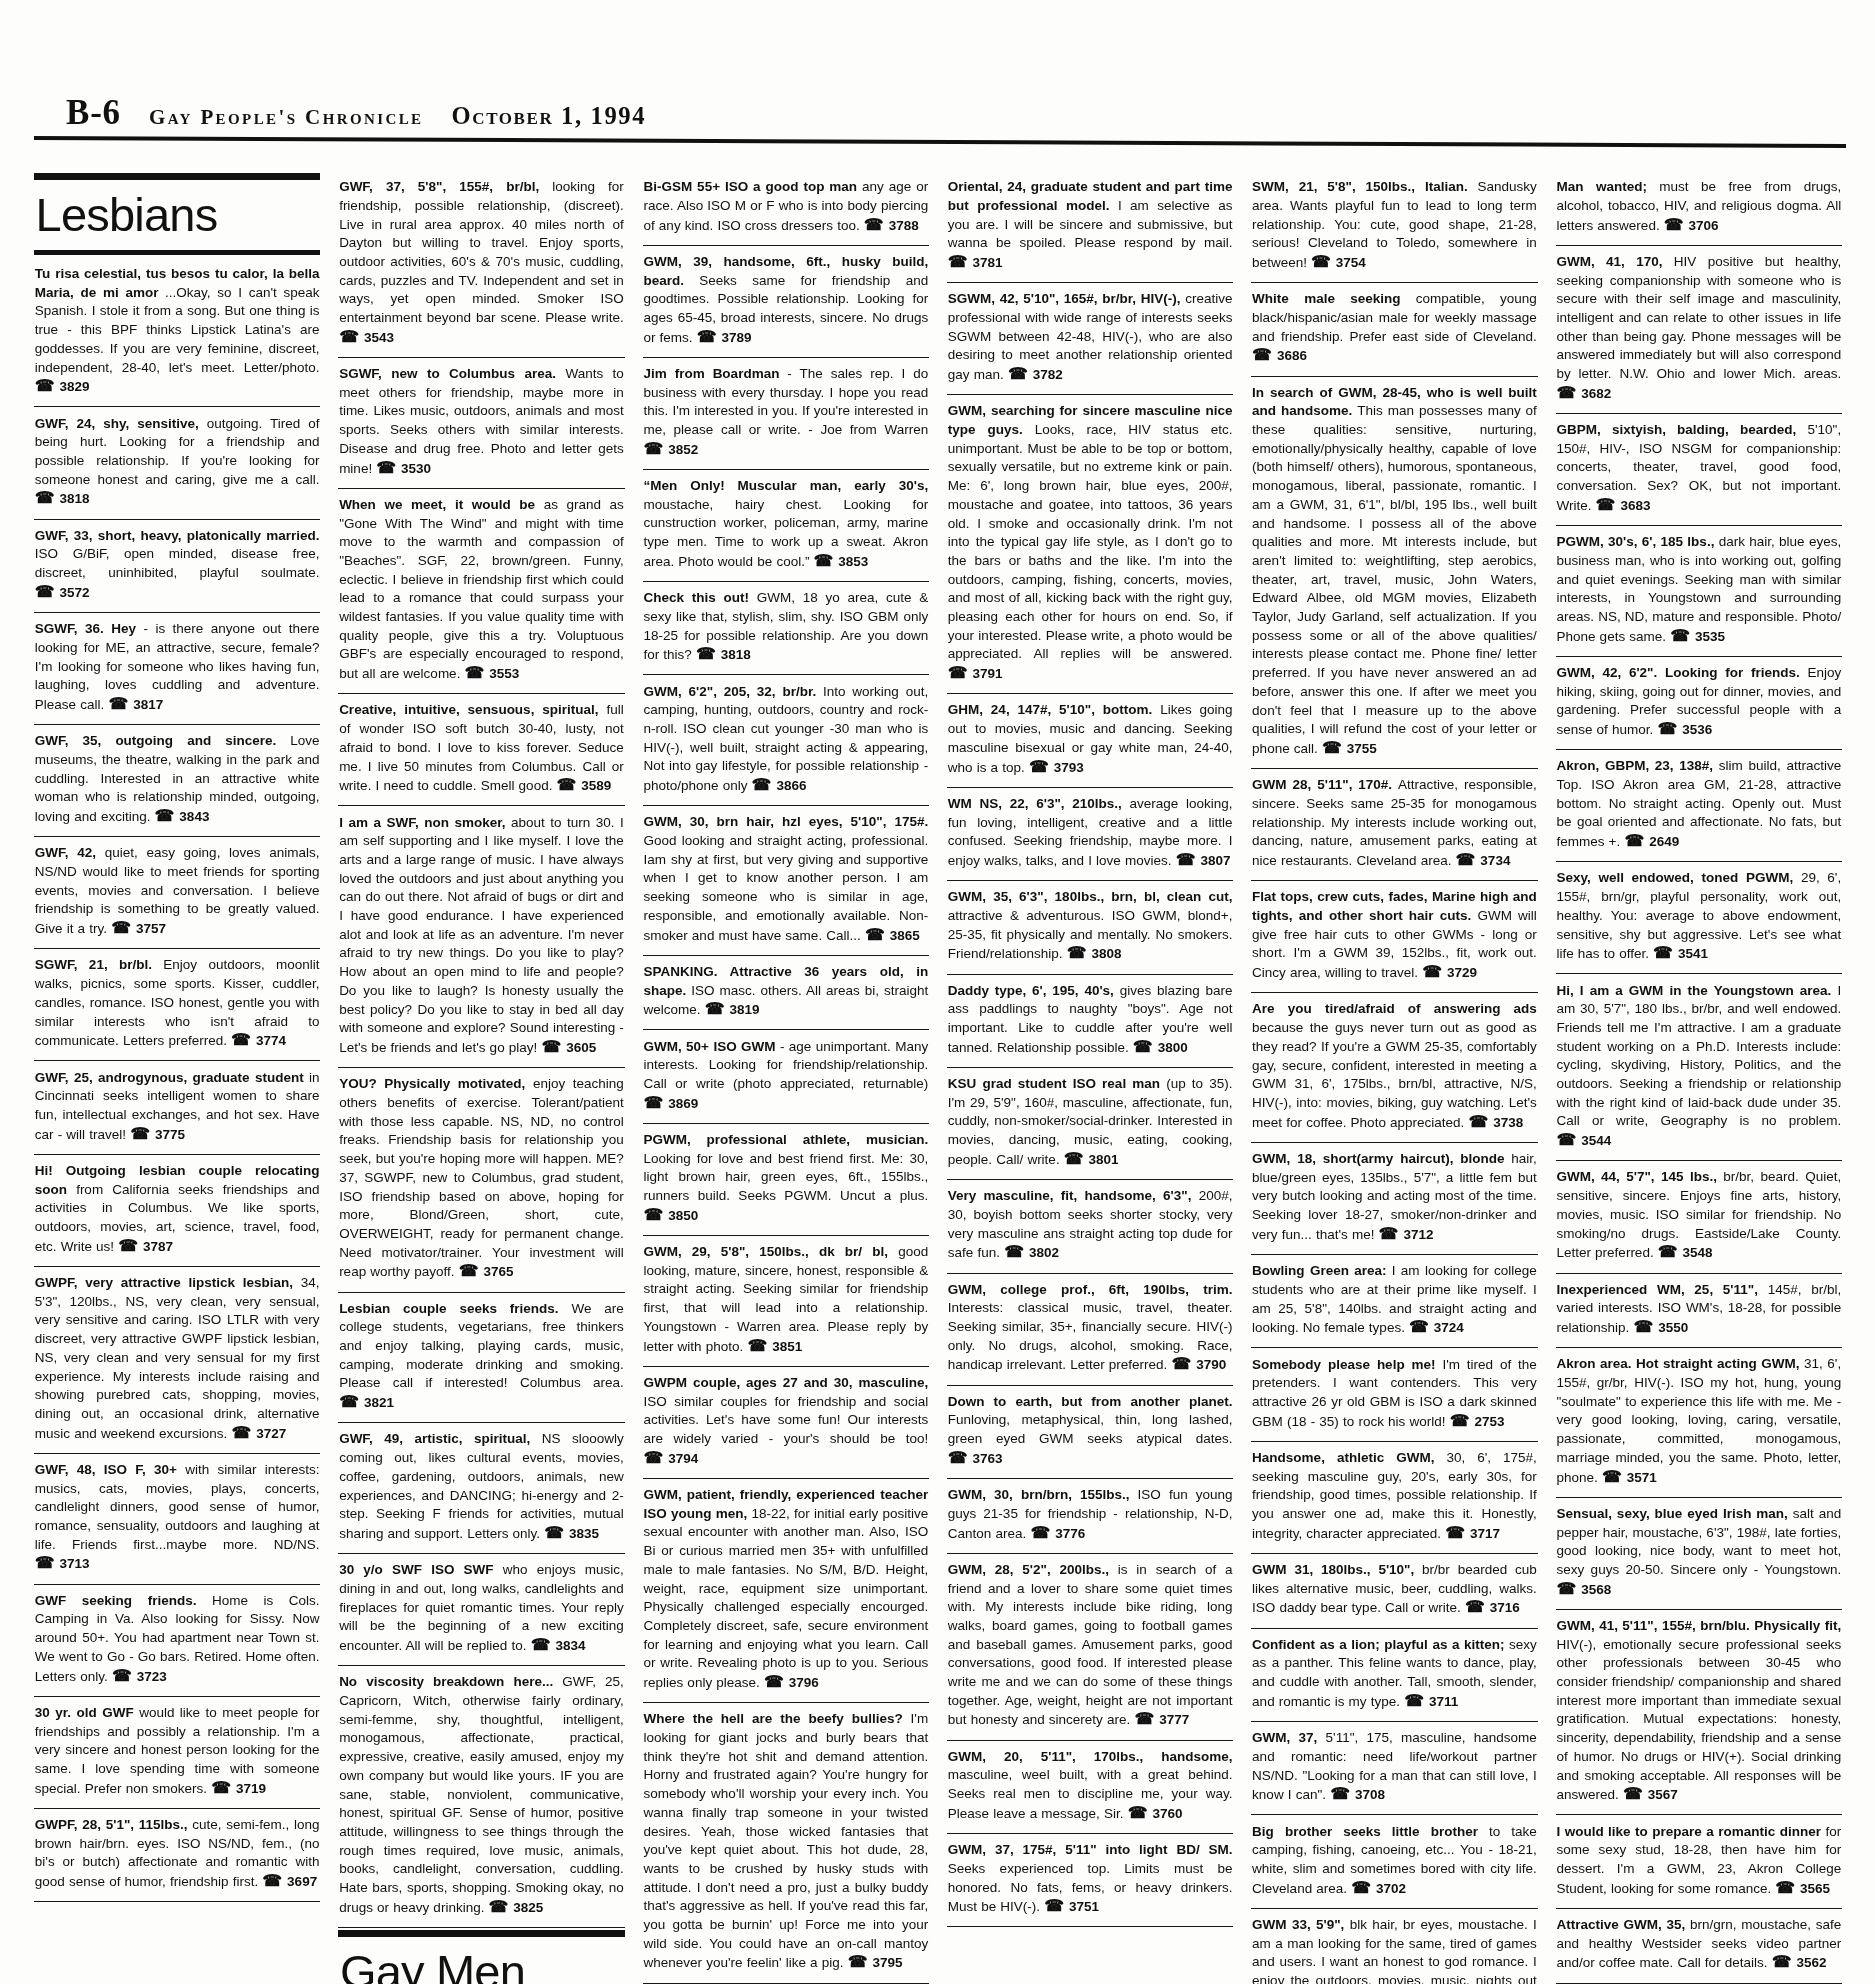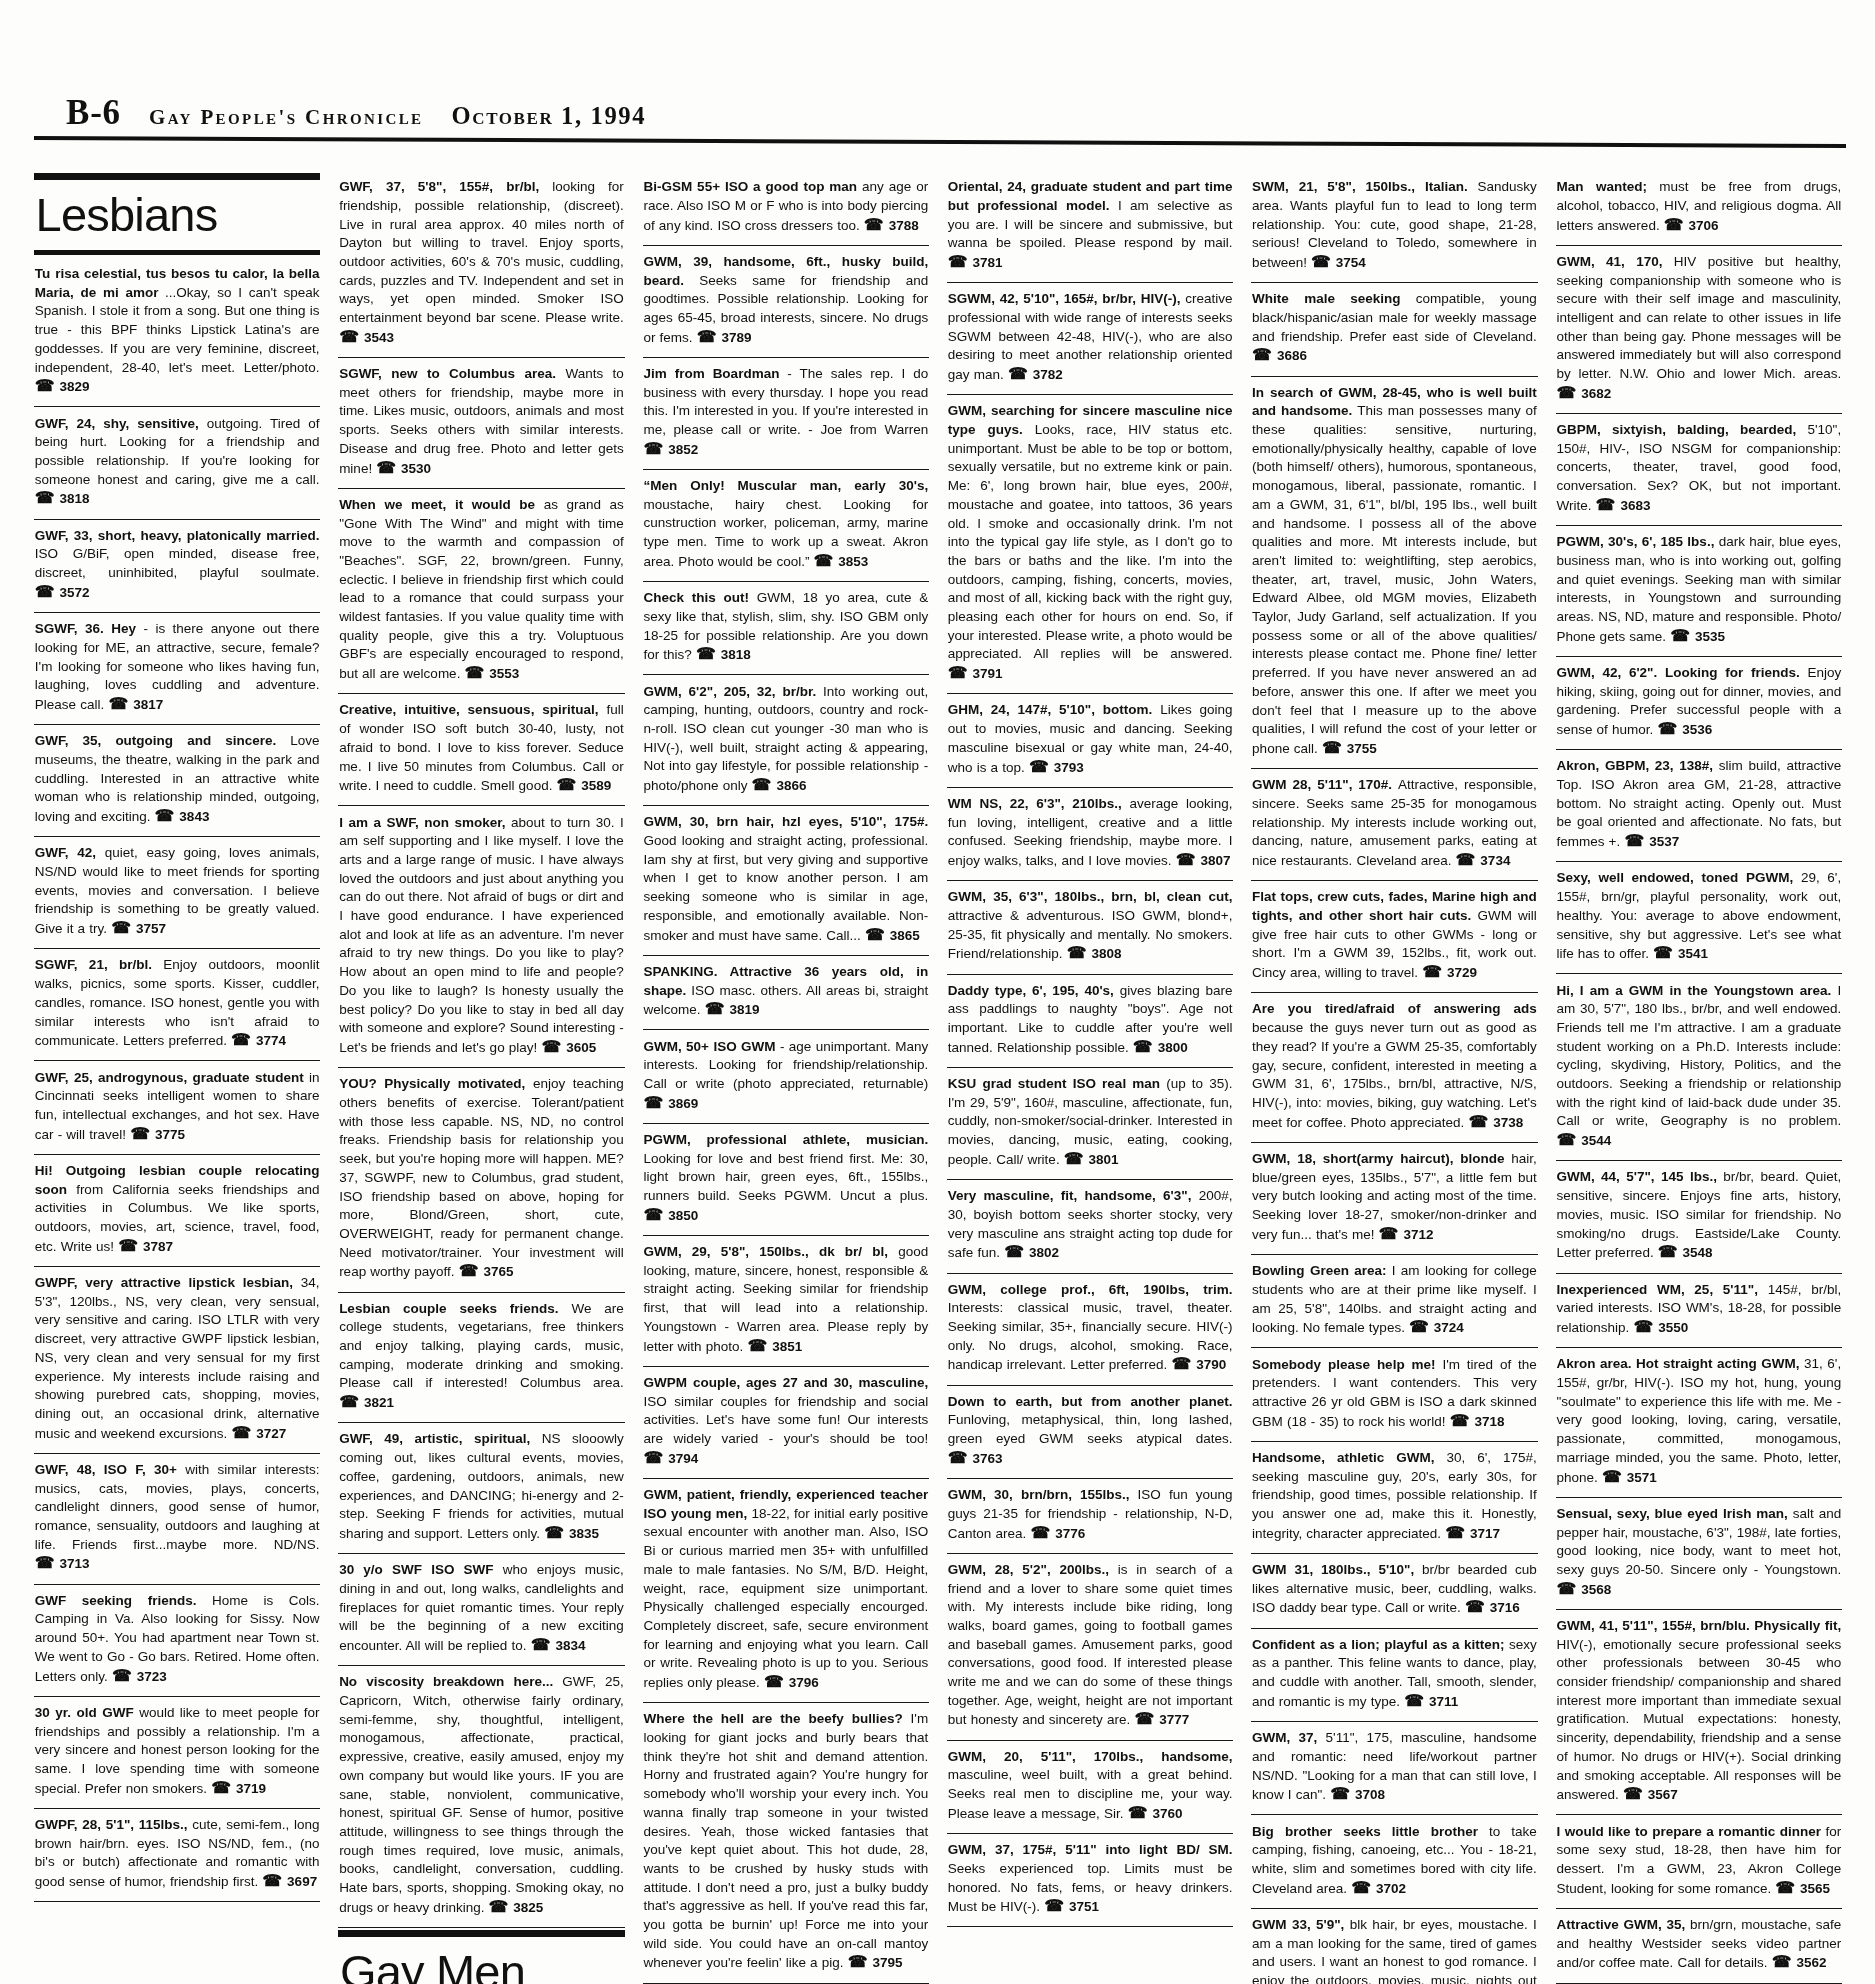"3537" span { text: 3537 -> 2649 }
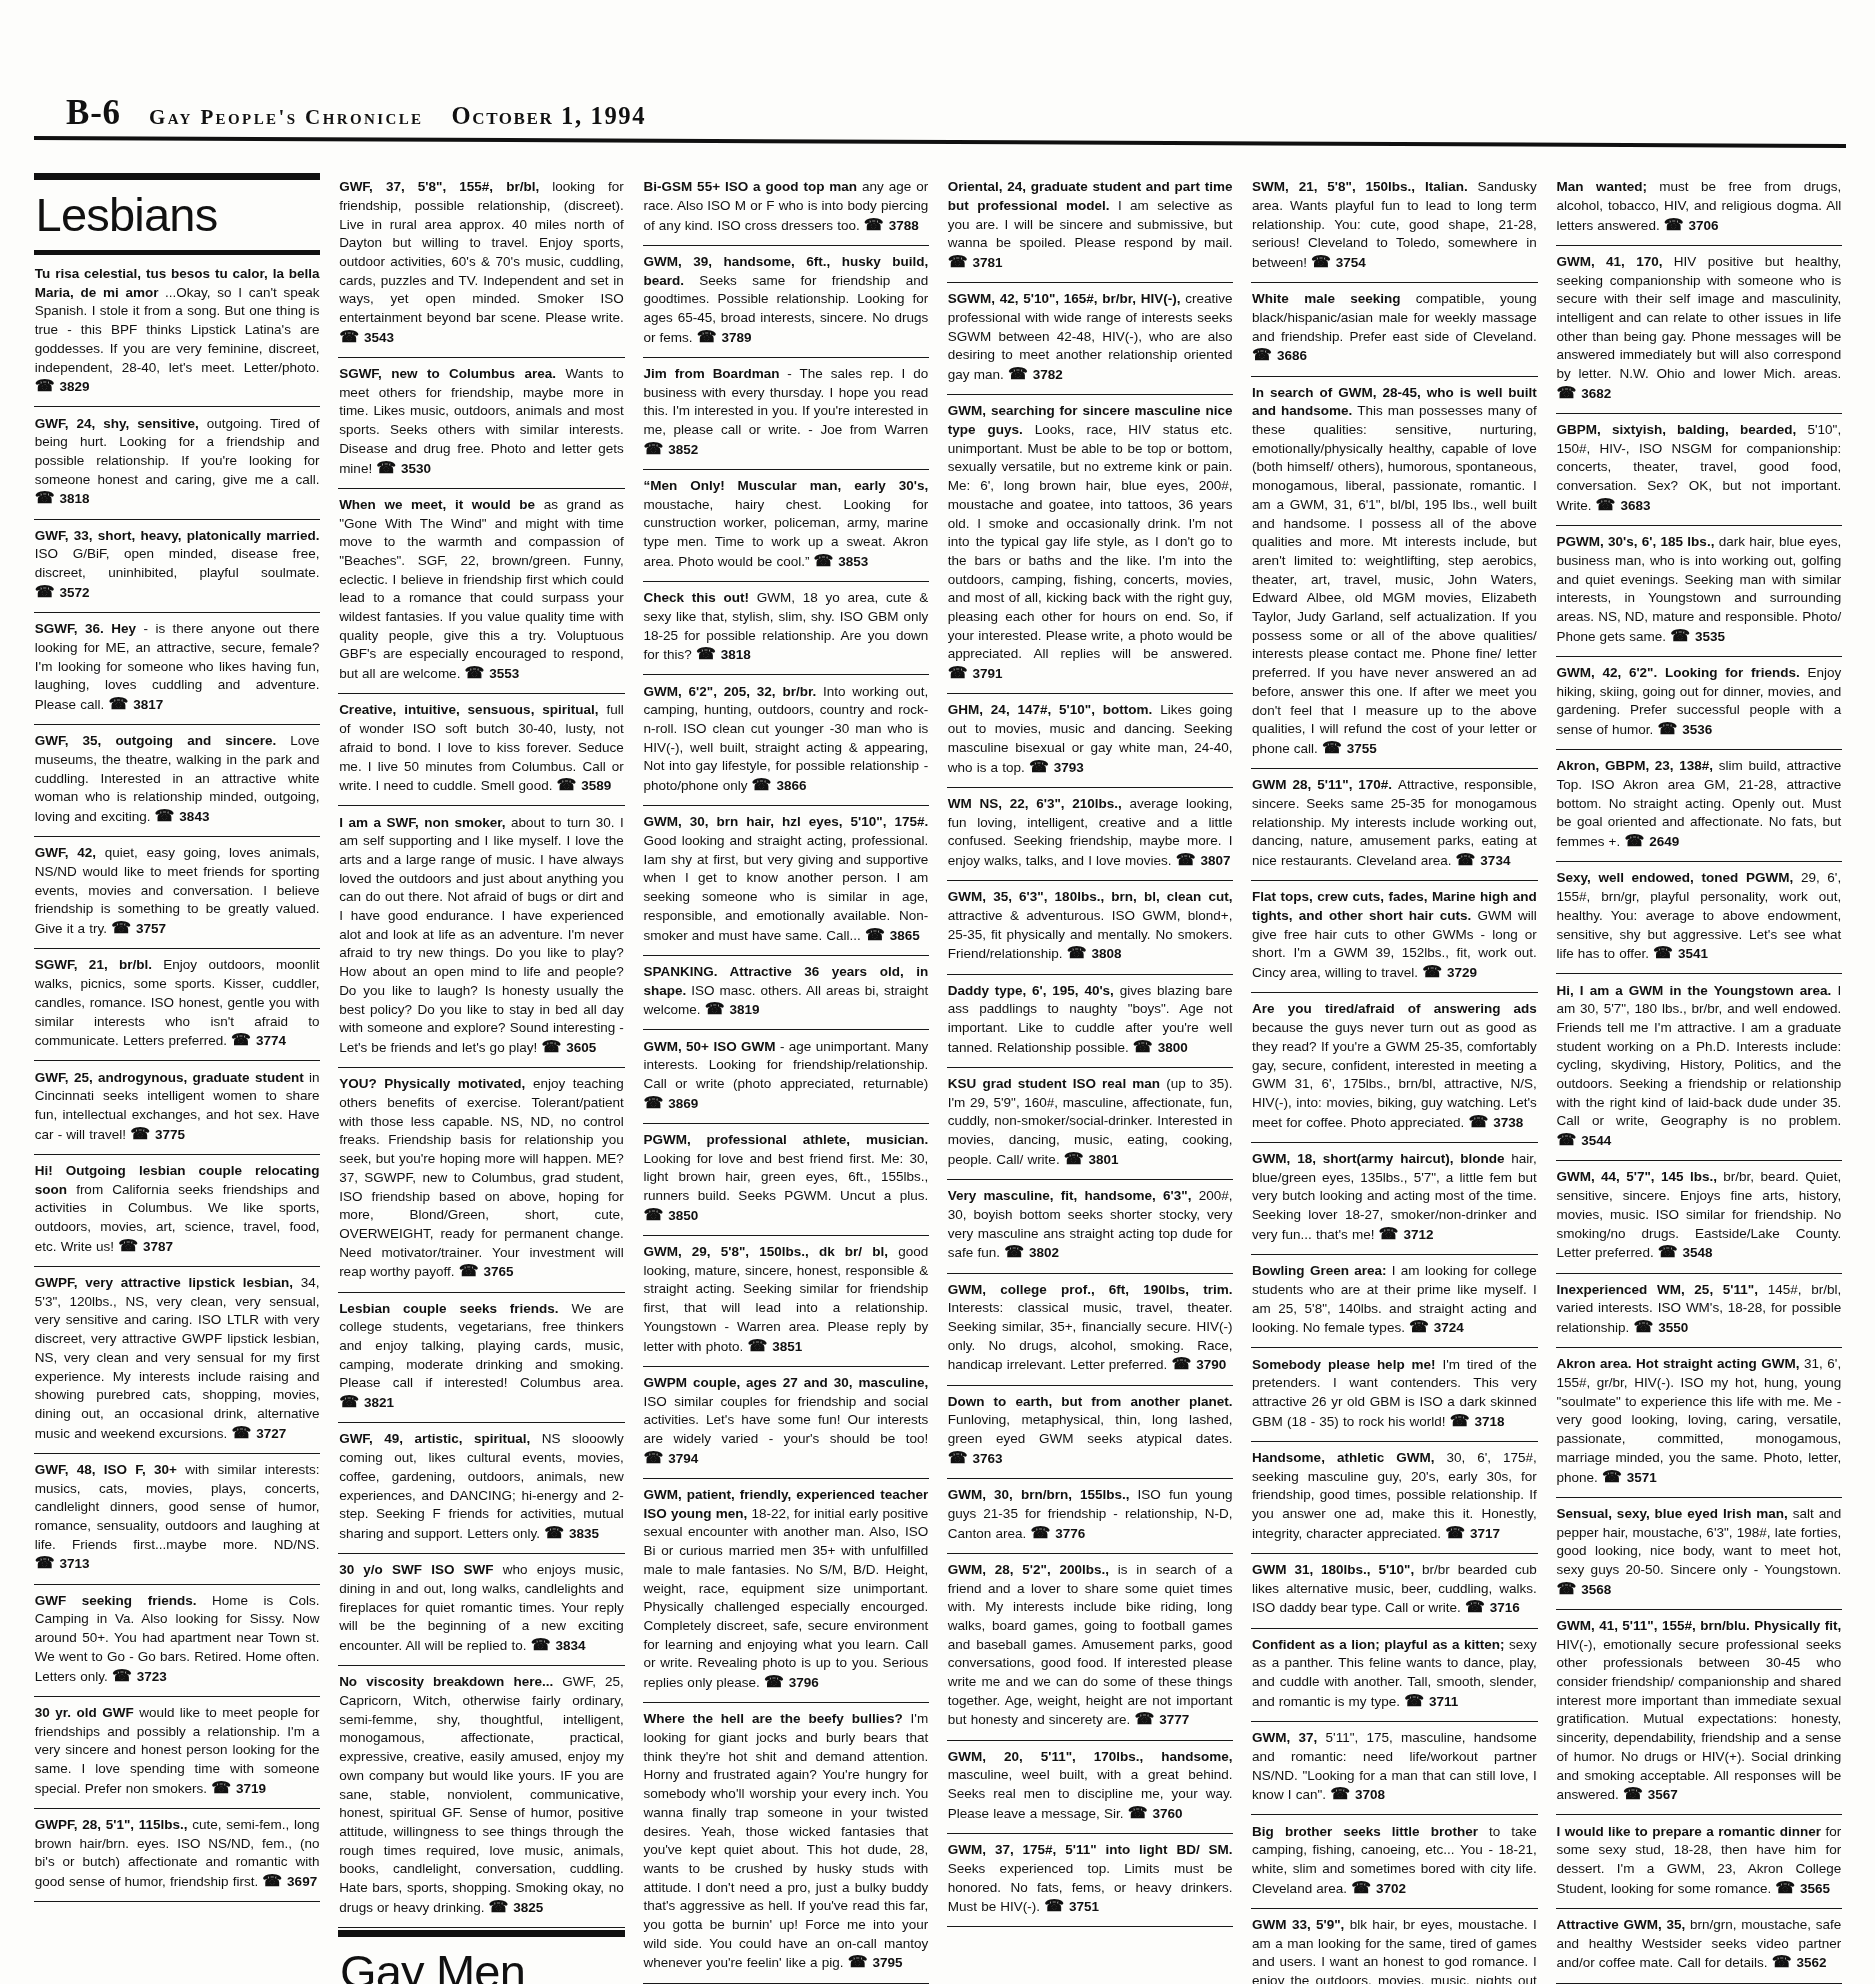"3718" span { text: 3718 -> 2753 }
